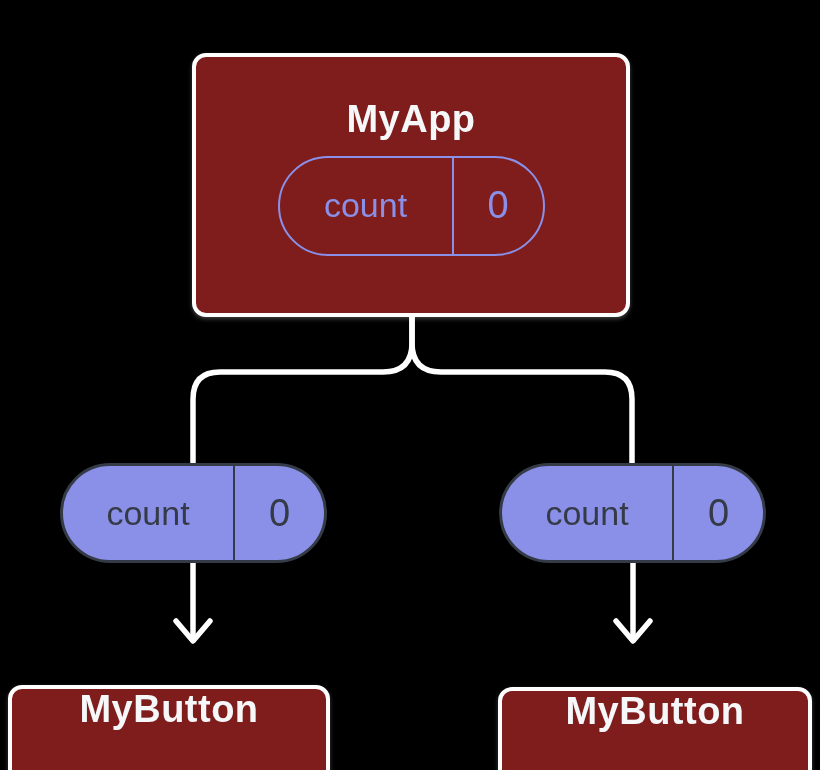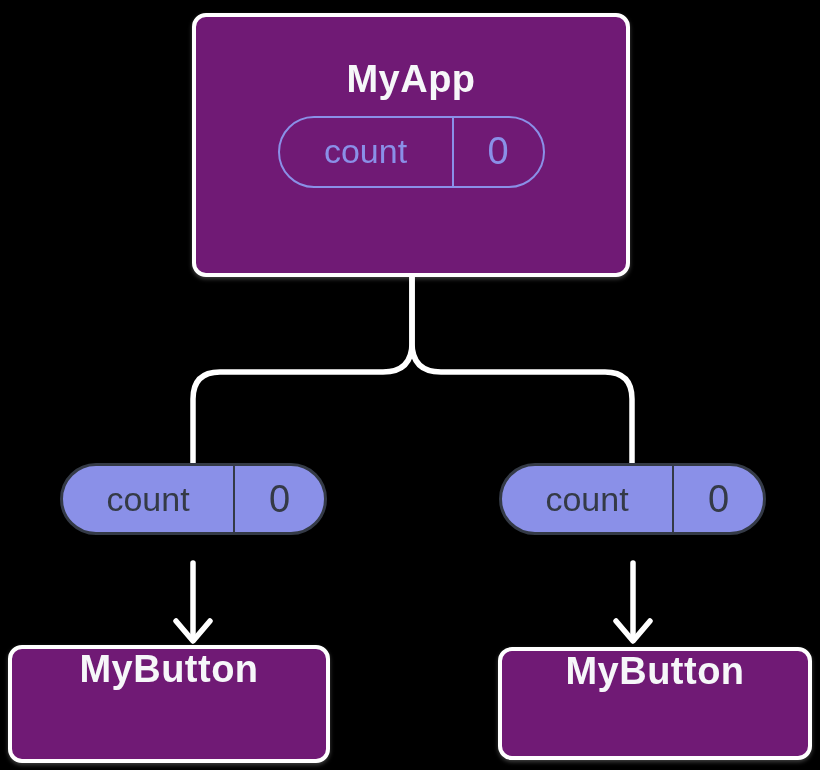"MyApp" .card { background: #701a75 -> #7f1d1d; margin-top: none -> 40px }
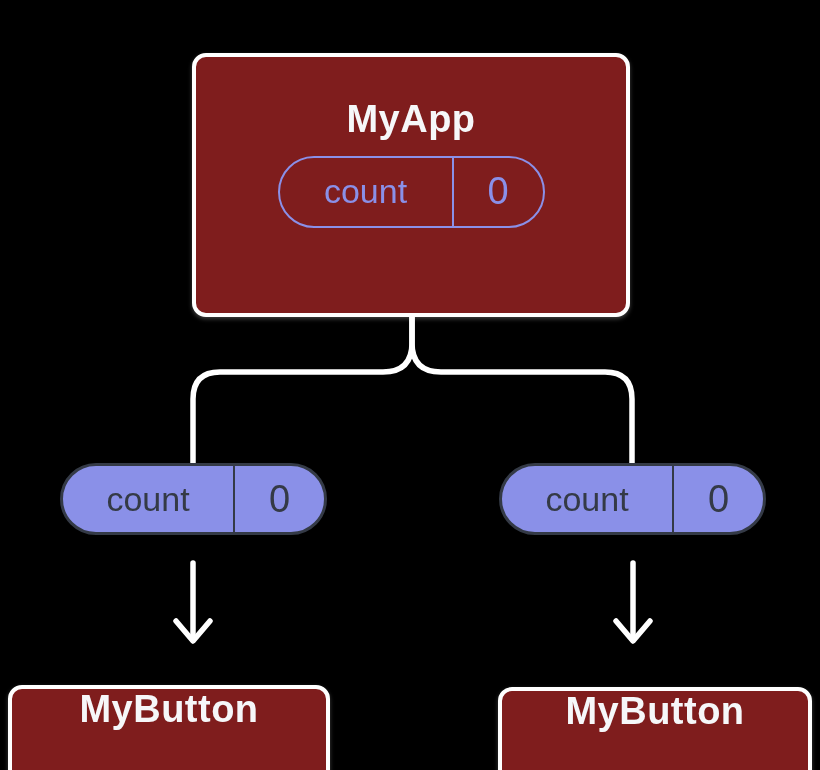"count" .pill { height: 72px -> 100px }
